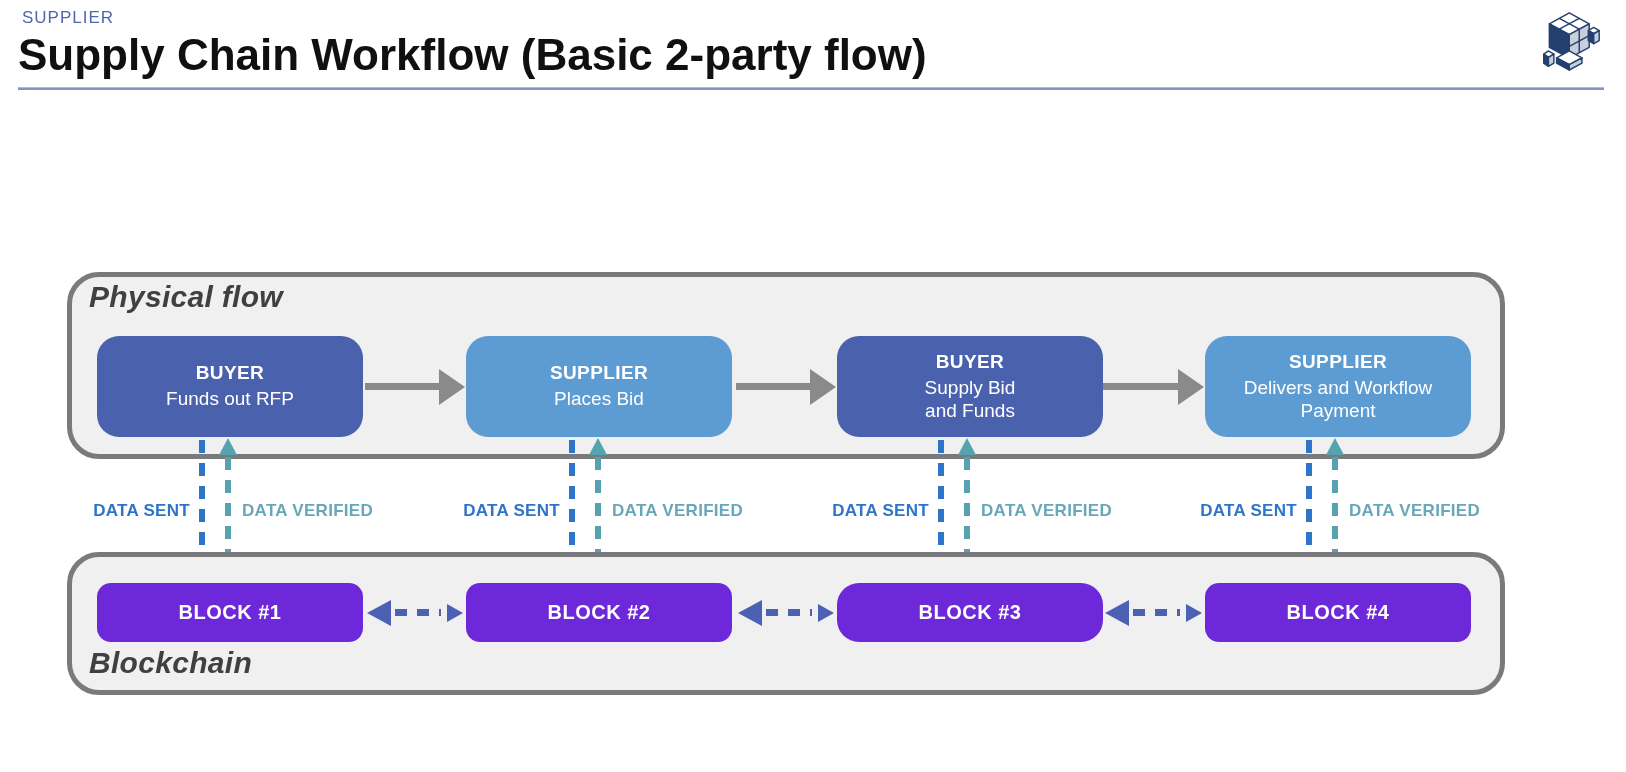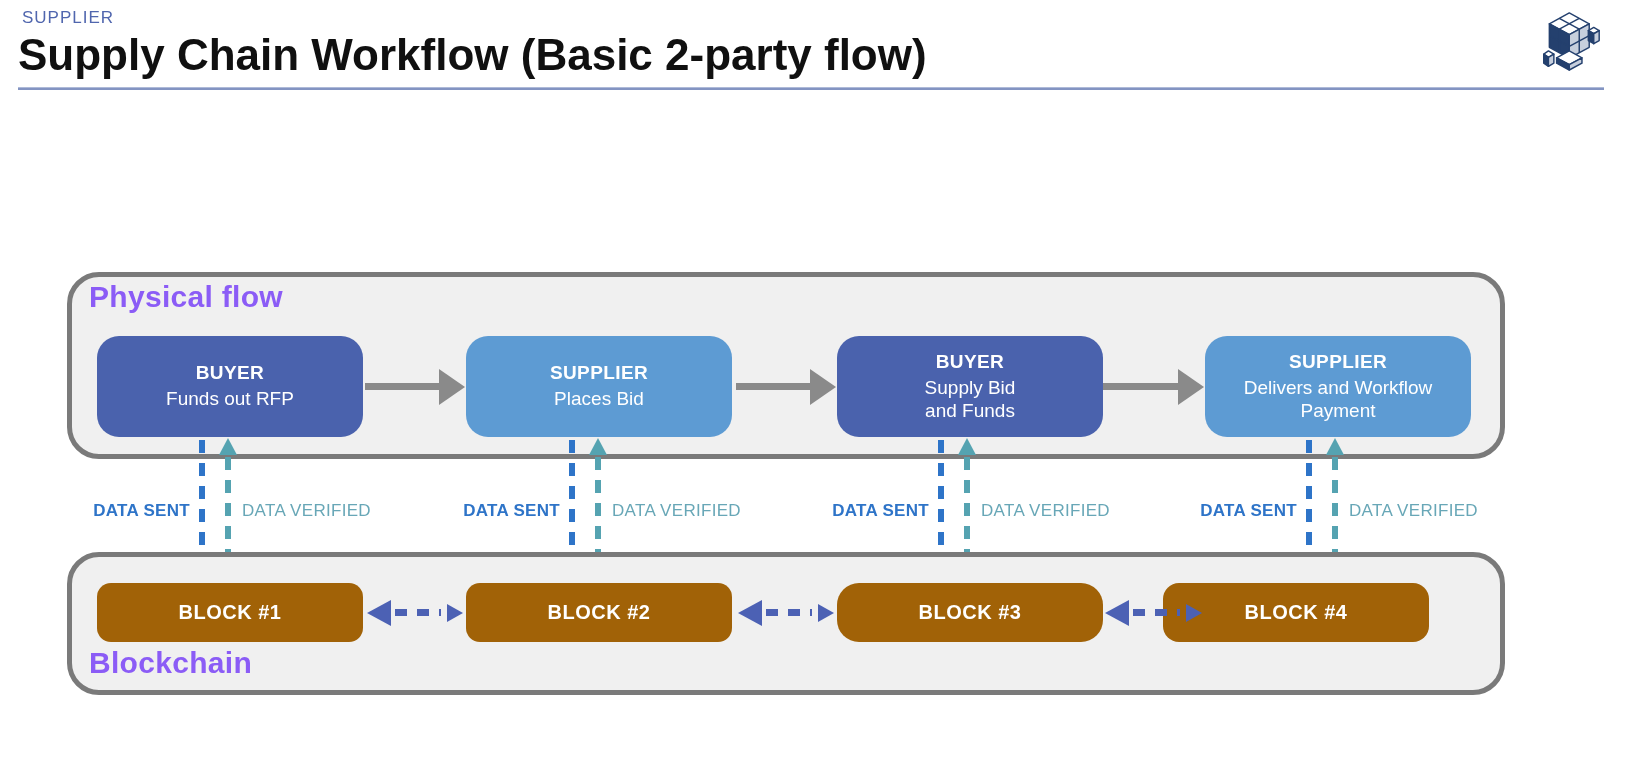"Physical flow" .panel-label { color: #8b5cf6 -> #404040; font-style: none -> italic }
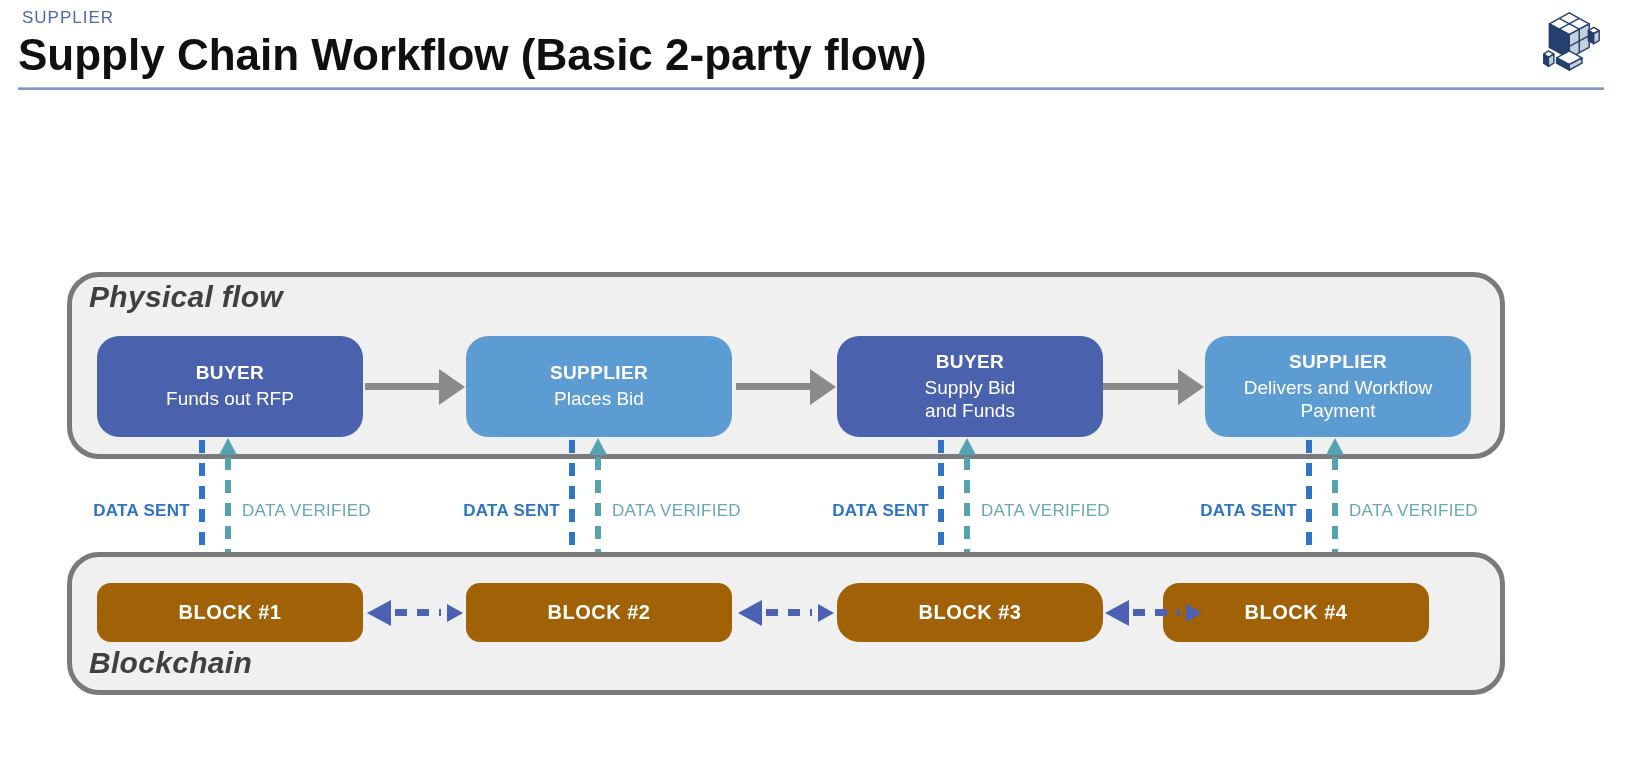"DATA VERIFIED" .verified-label { font-weight: normal -> bold }
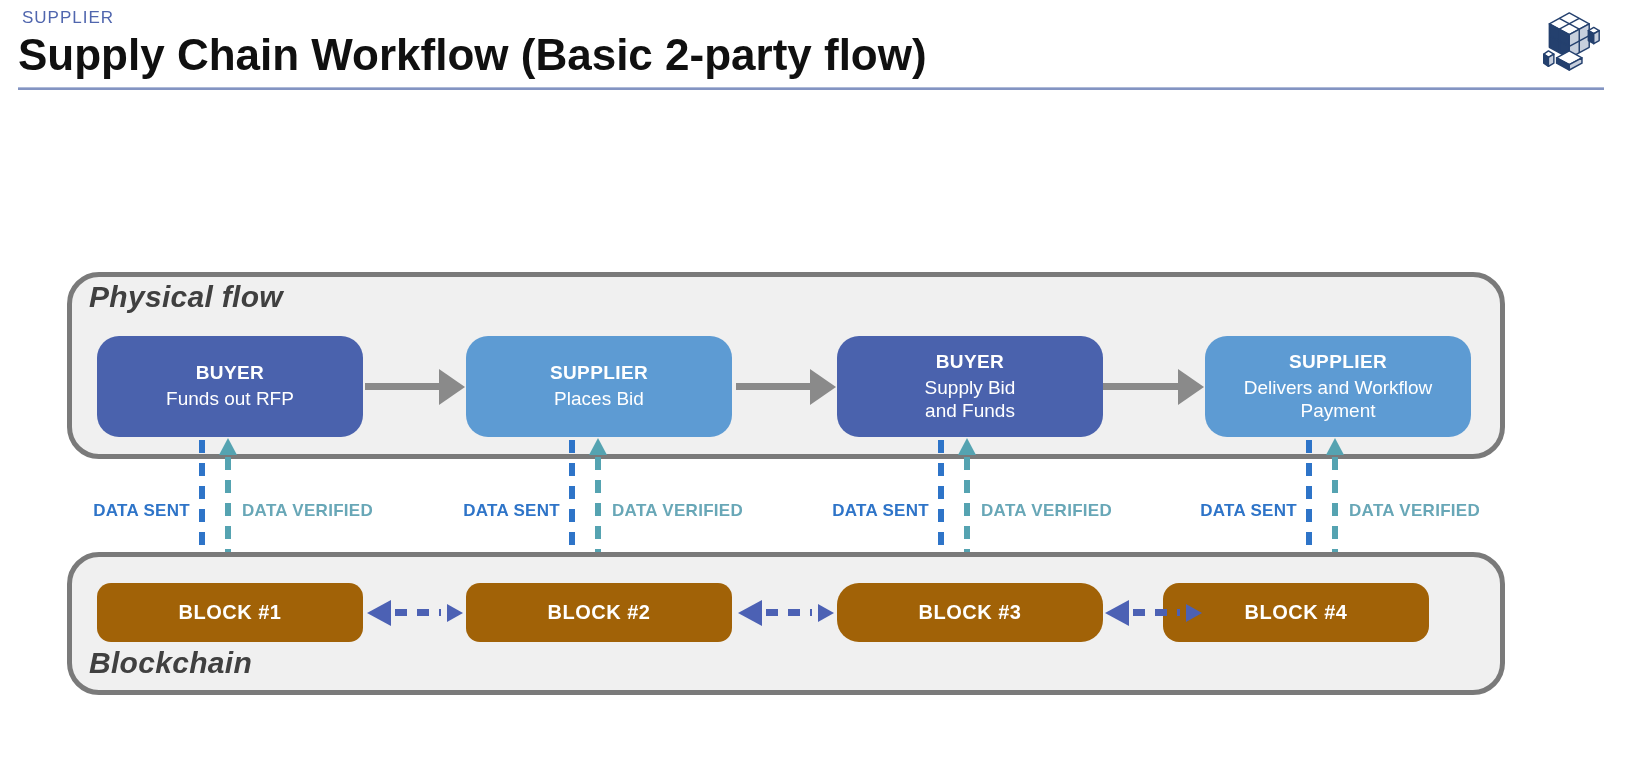"BLOCK #1" .block { background: #a16207 -> #6d28d9 }
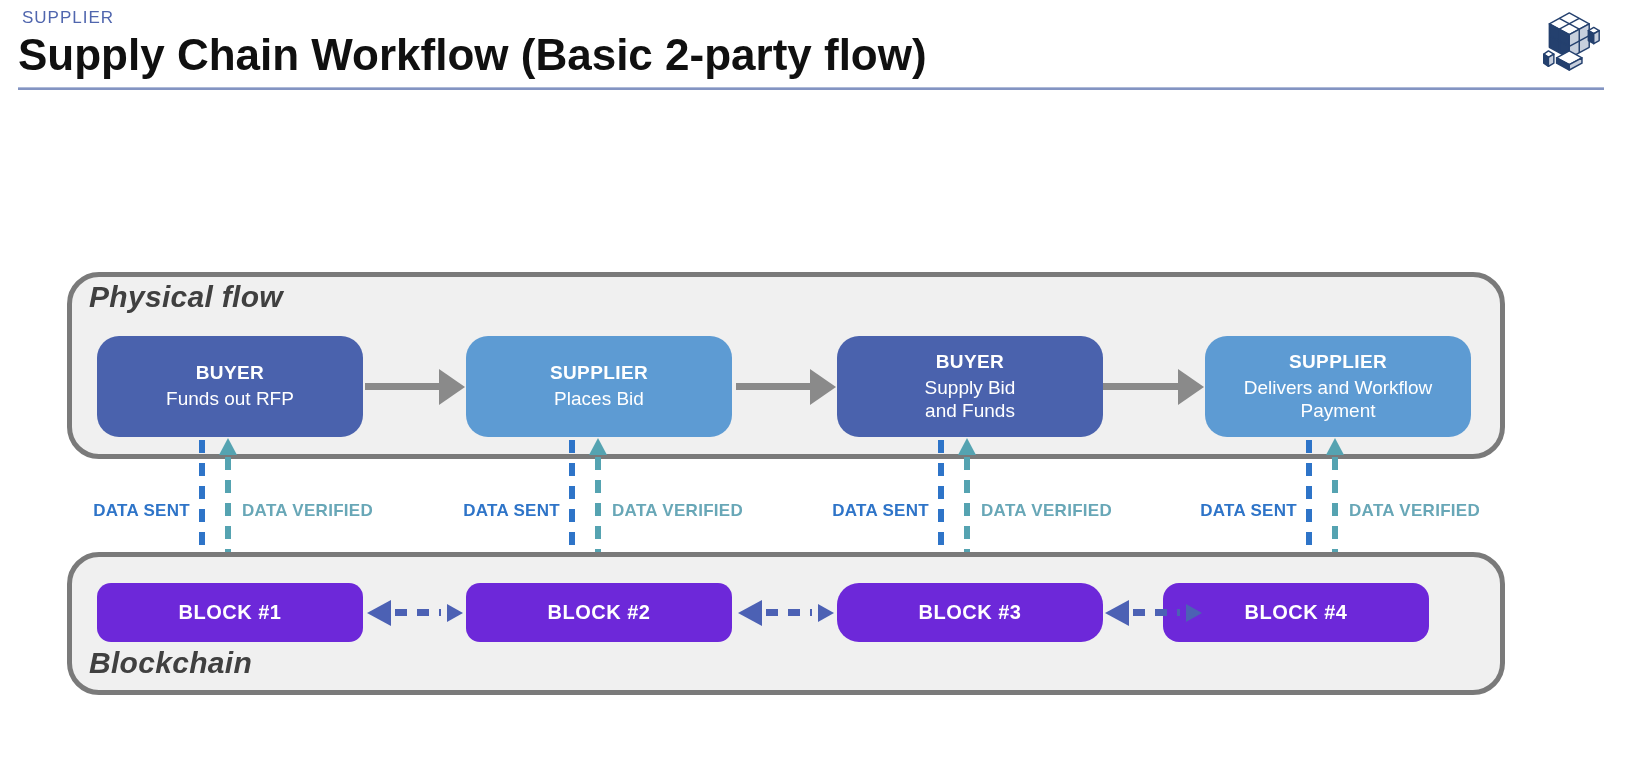"BLOCK #4" .b4 { border-radius: 16px -> none; left: 1163px -> 1205px }
